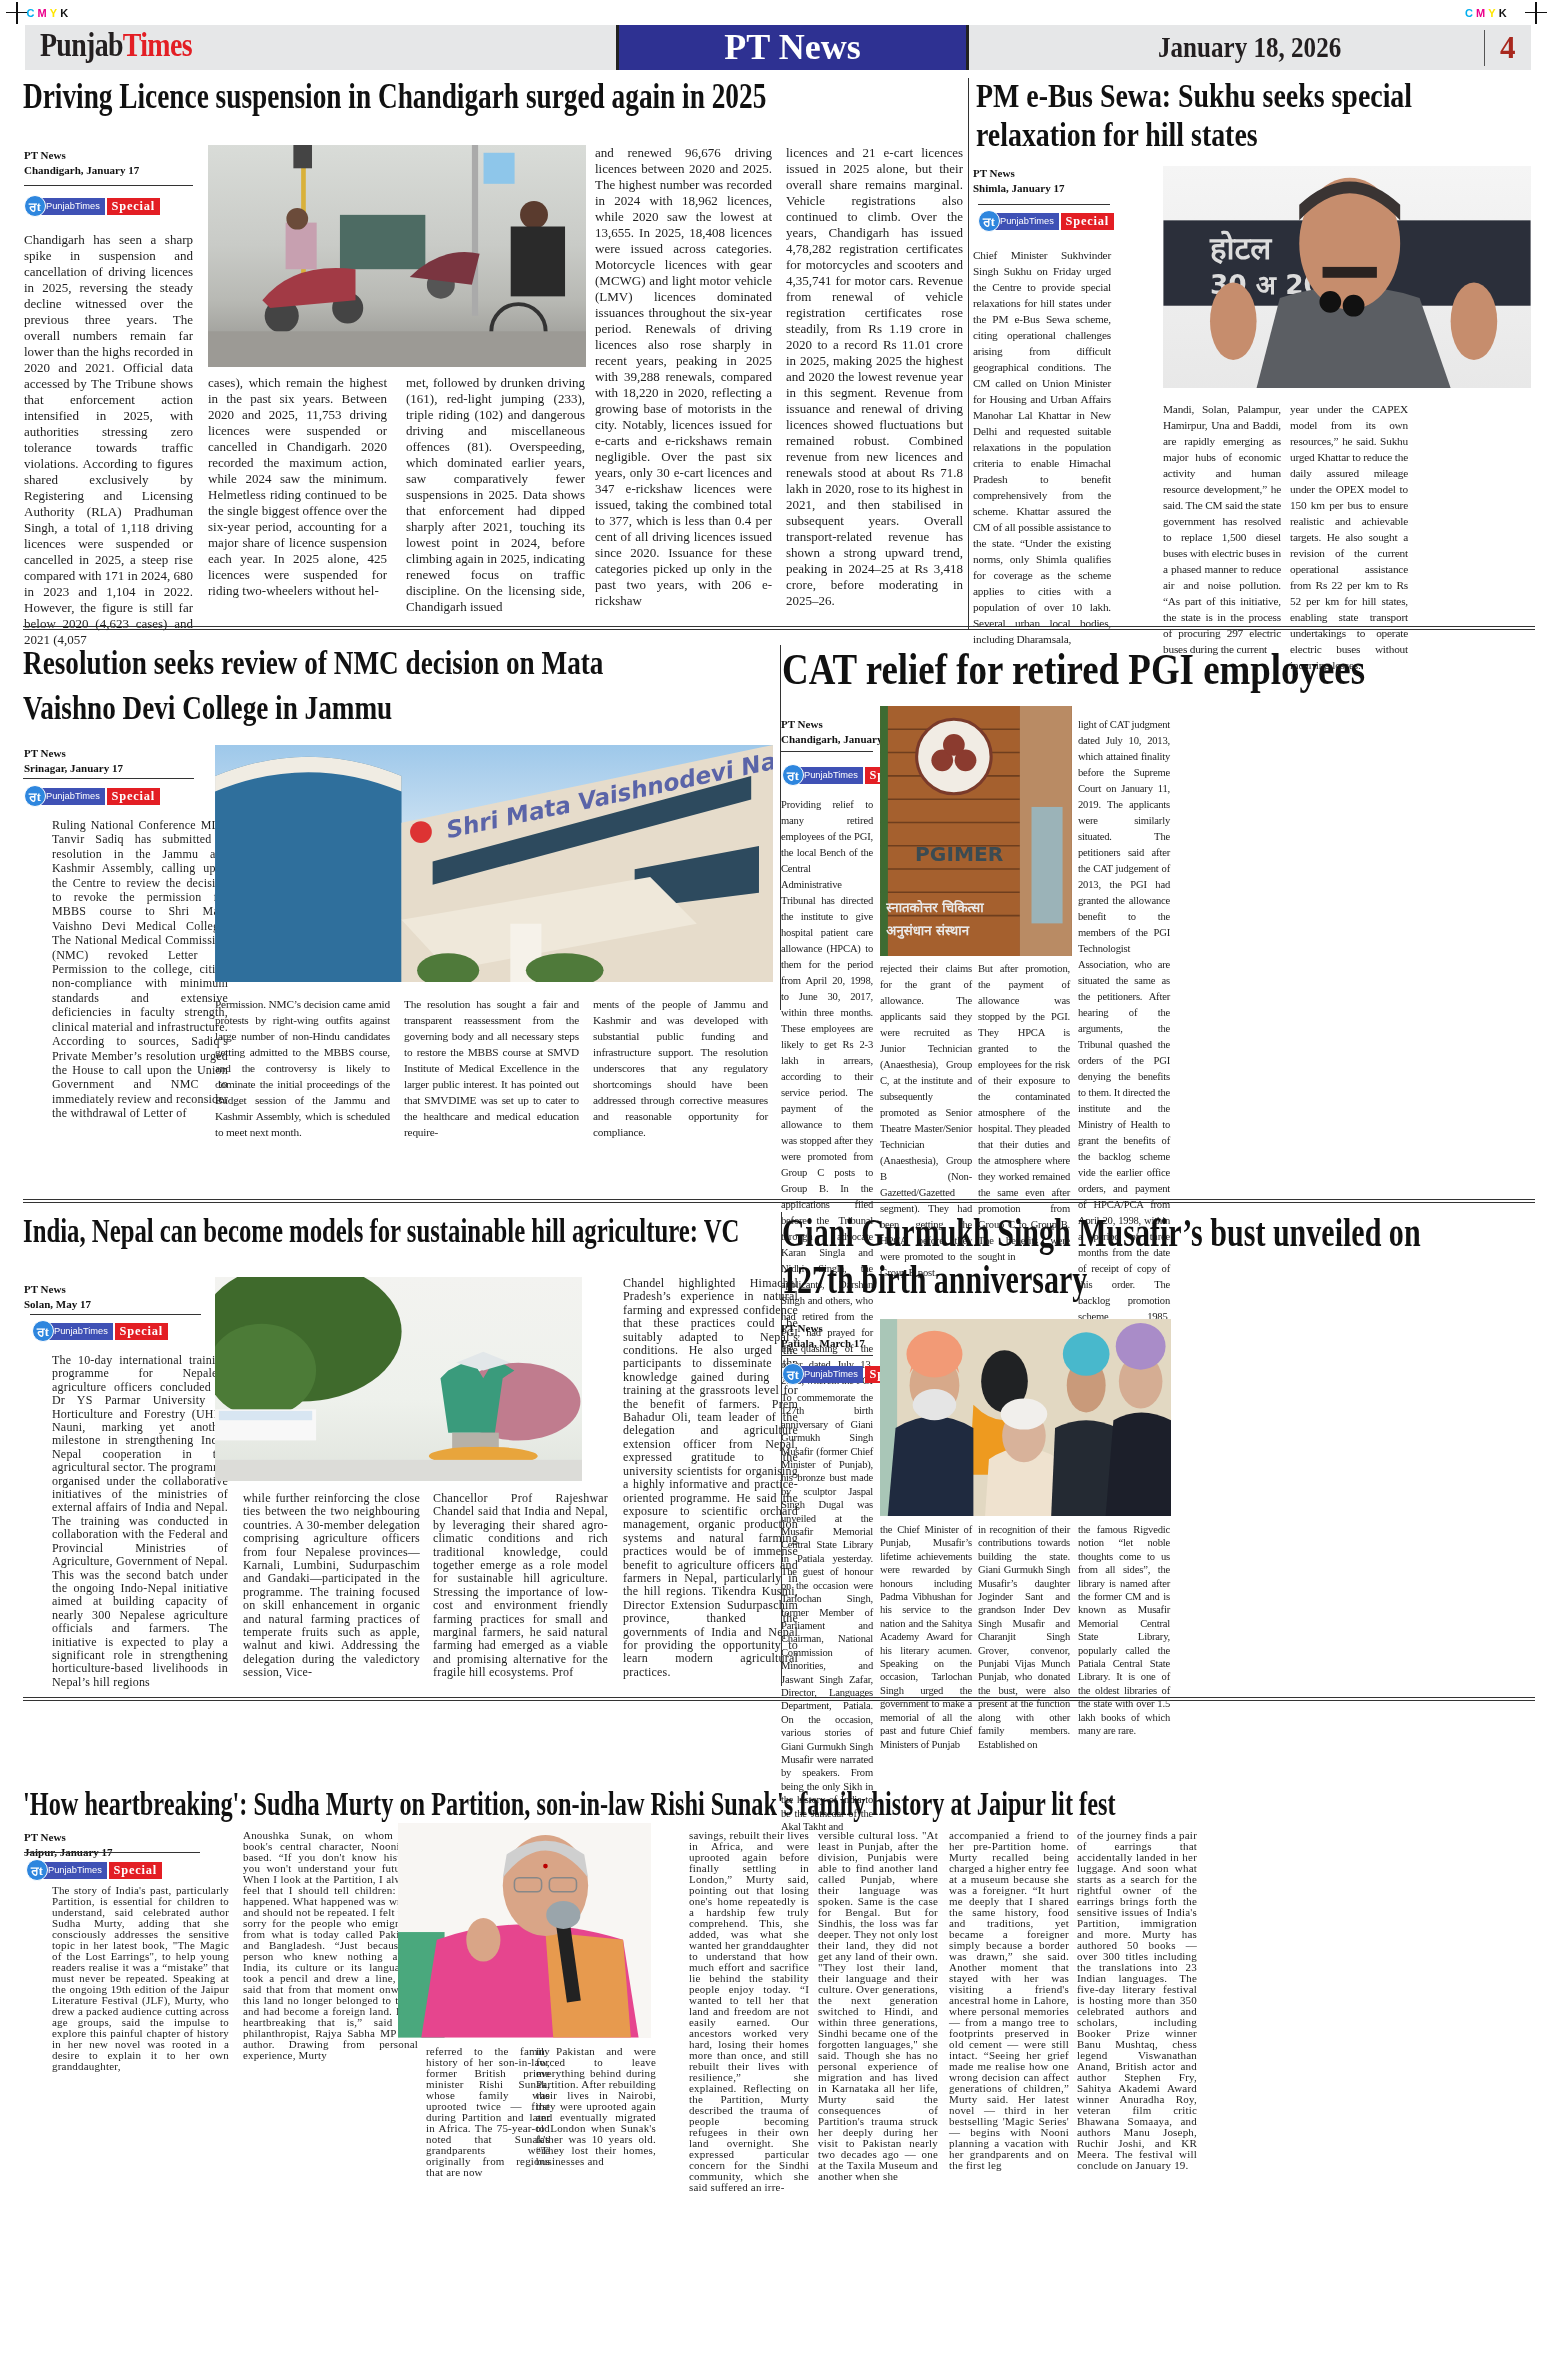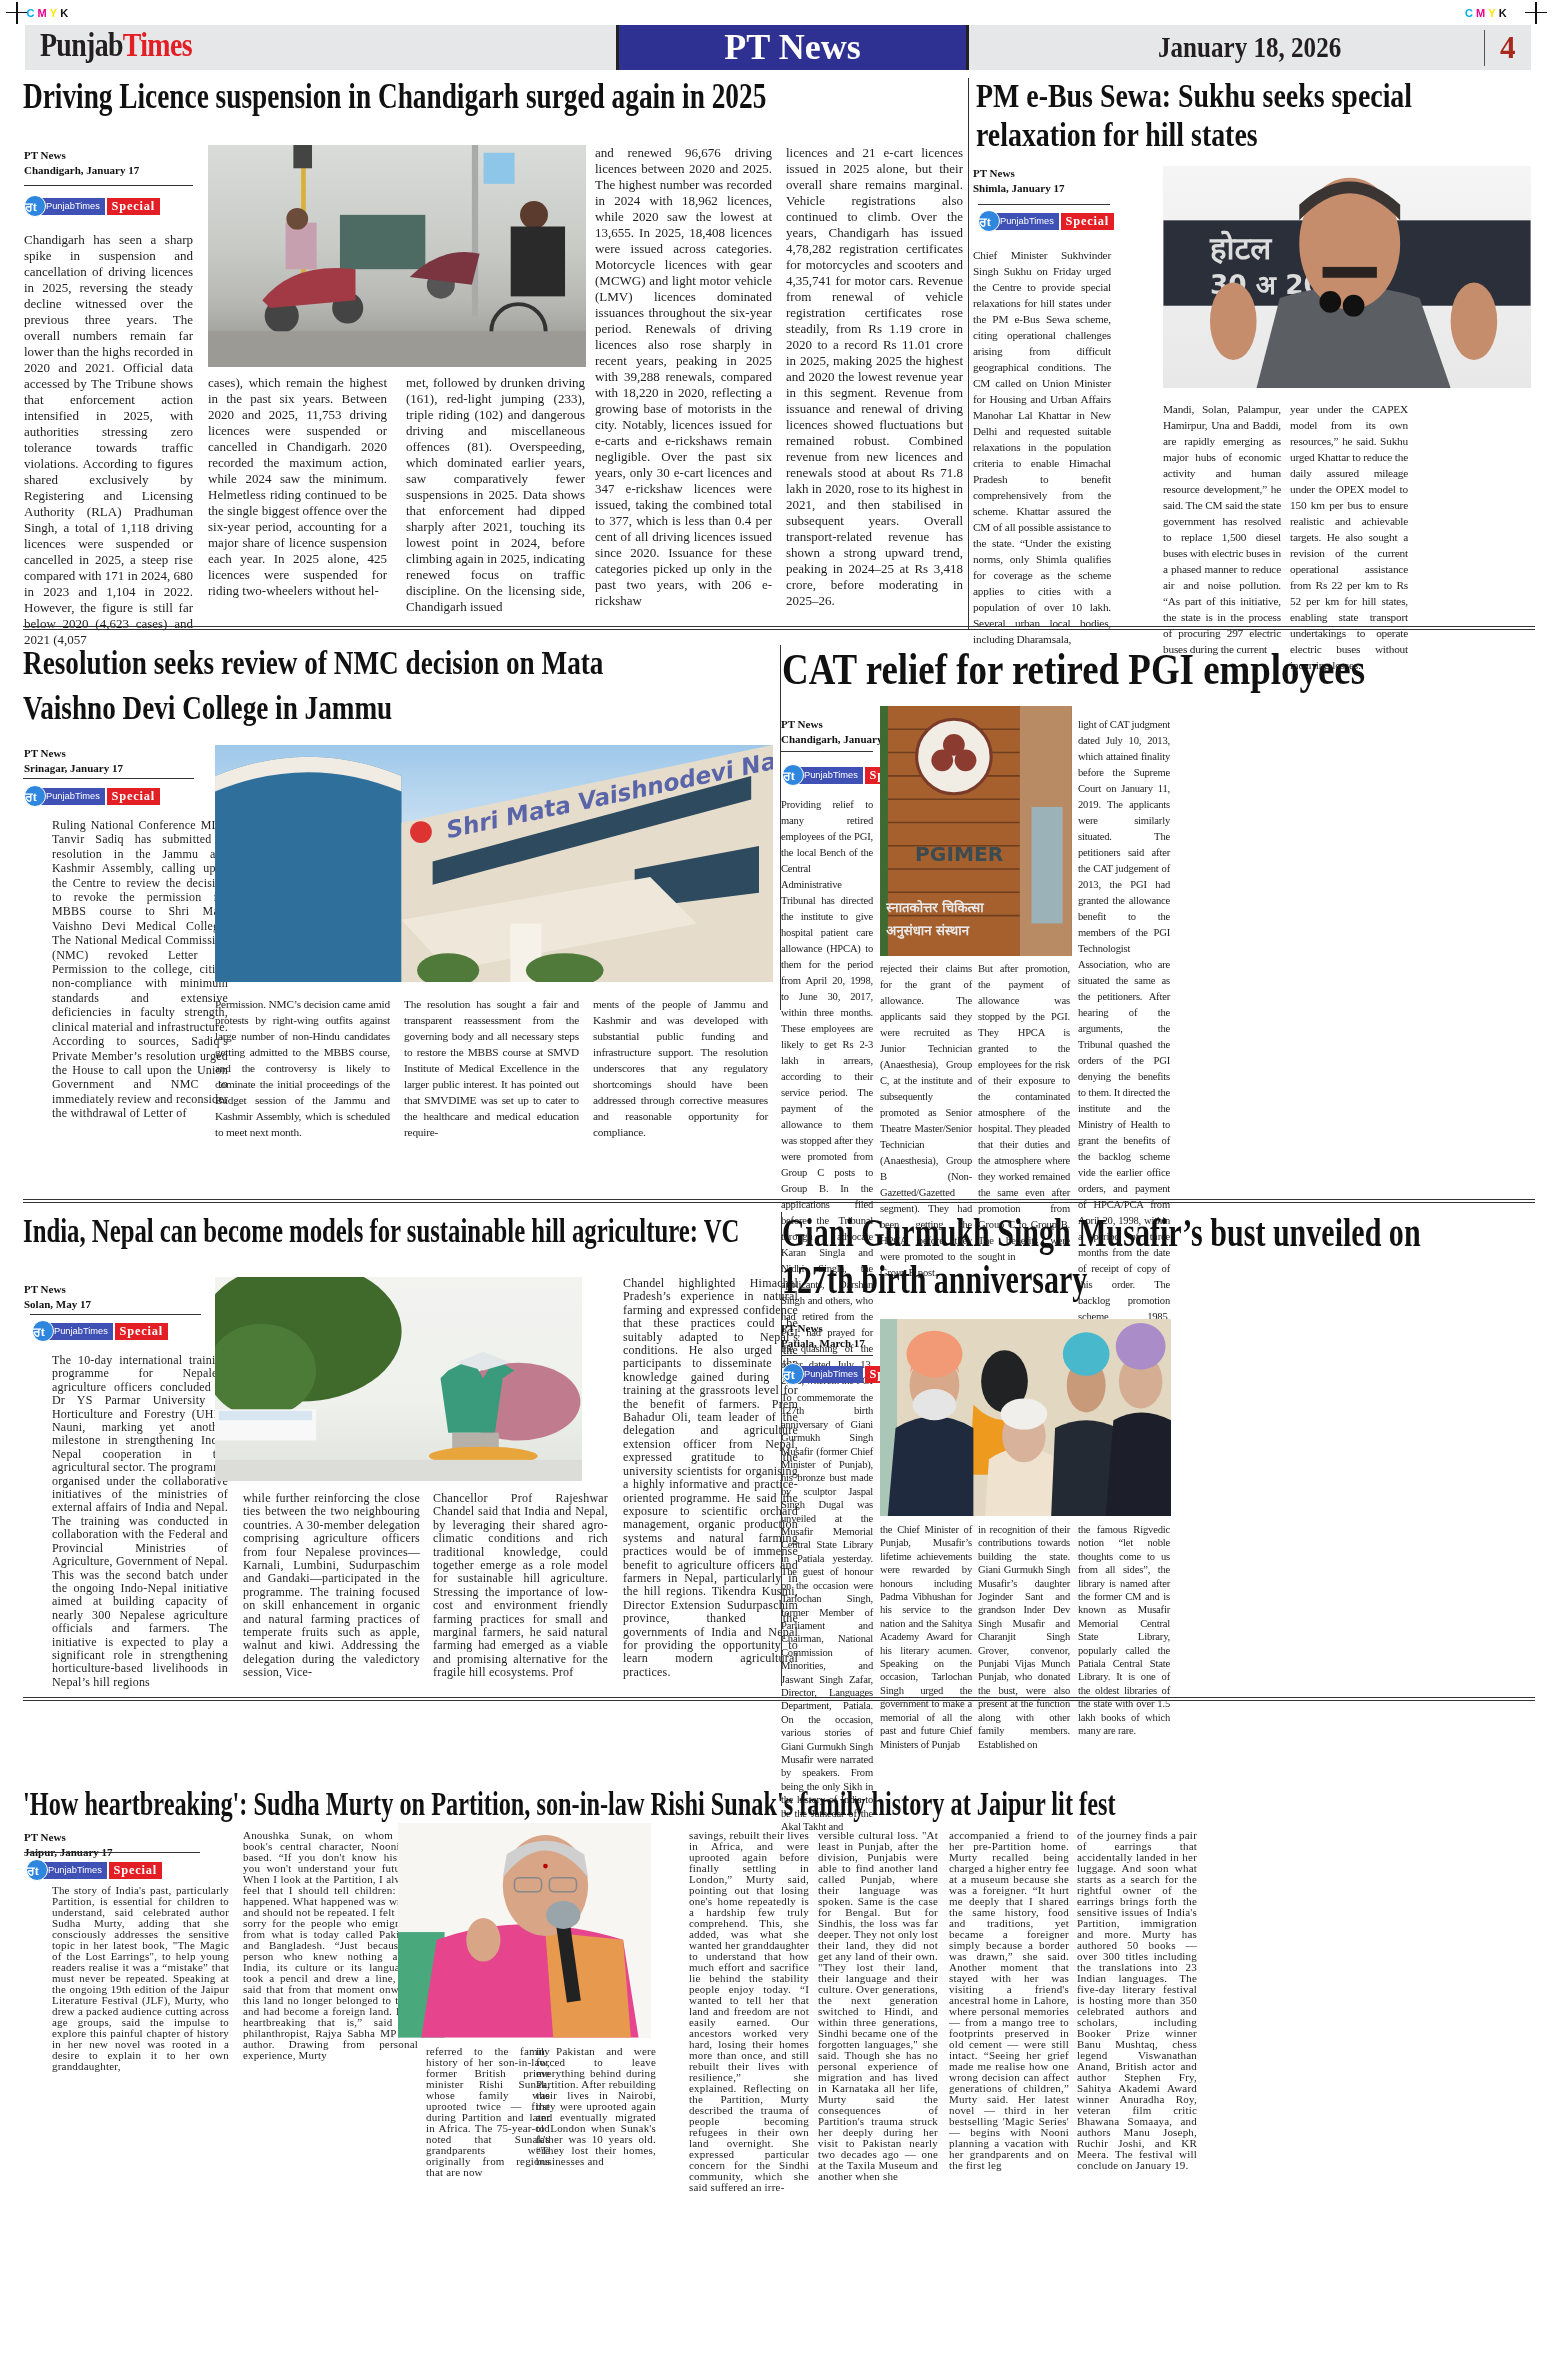"ਰt" .badge .logo { text-align: none -> center }
